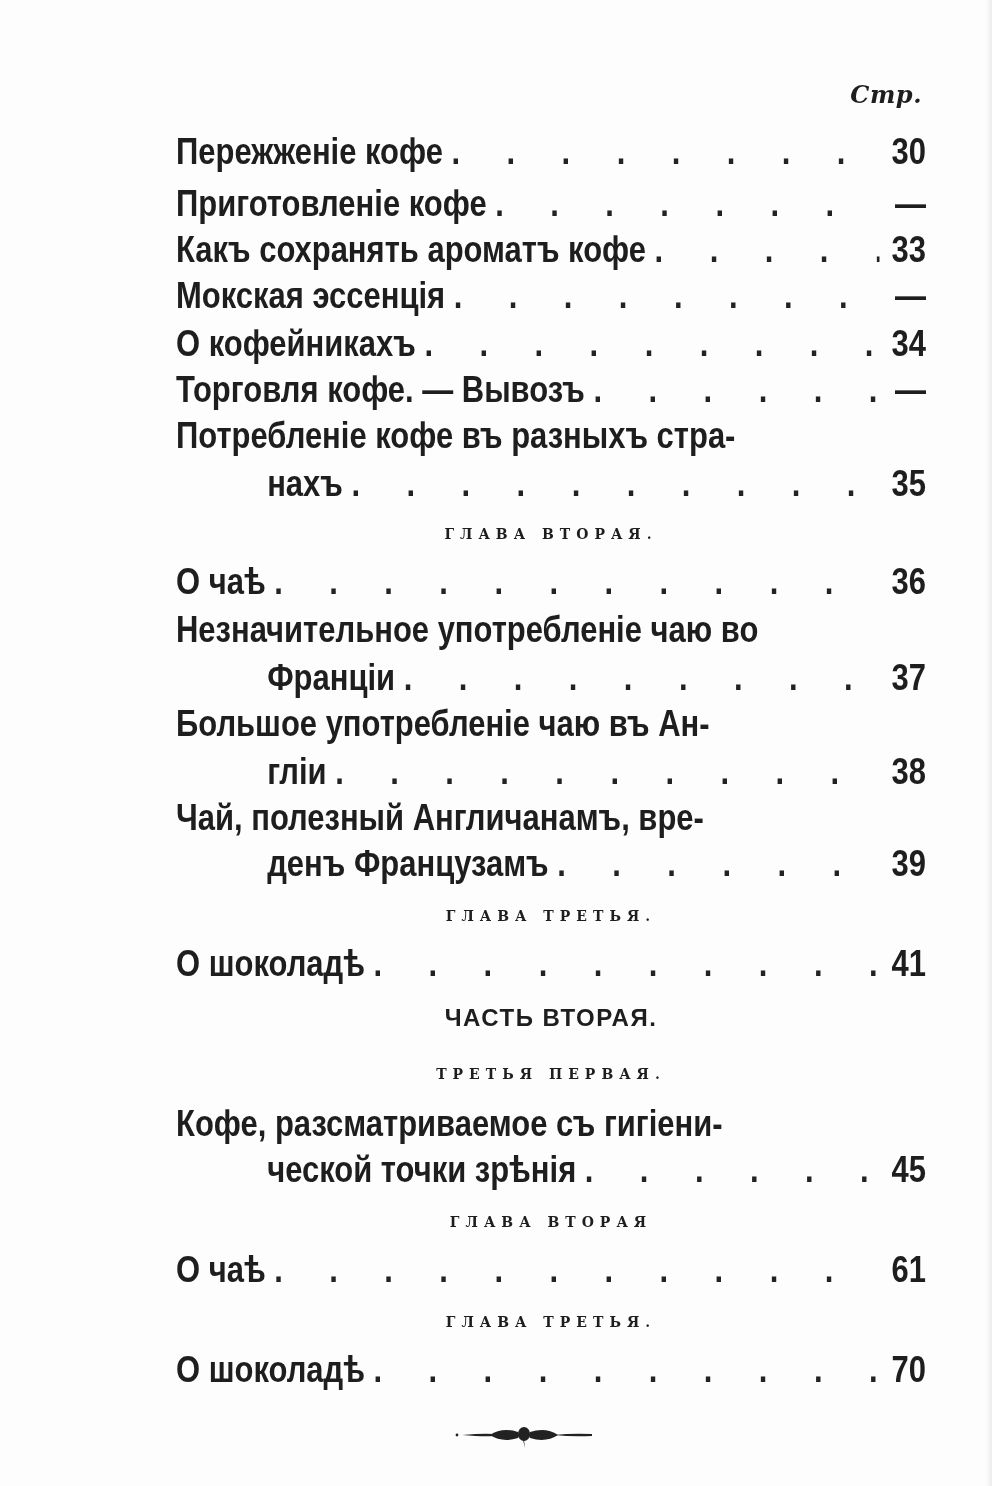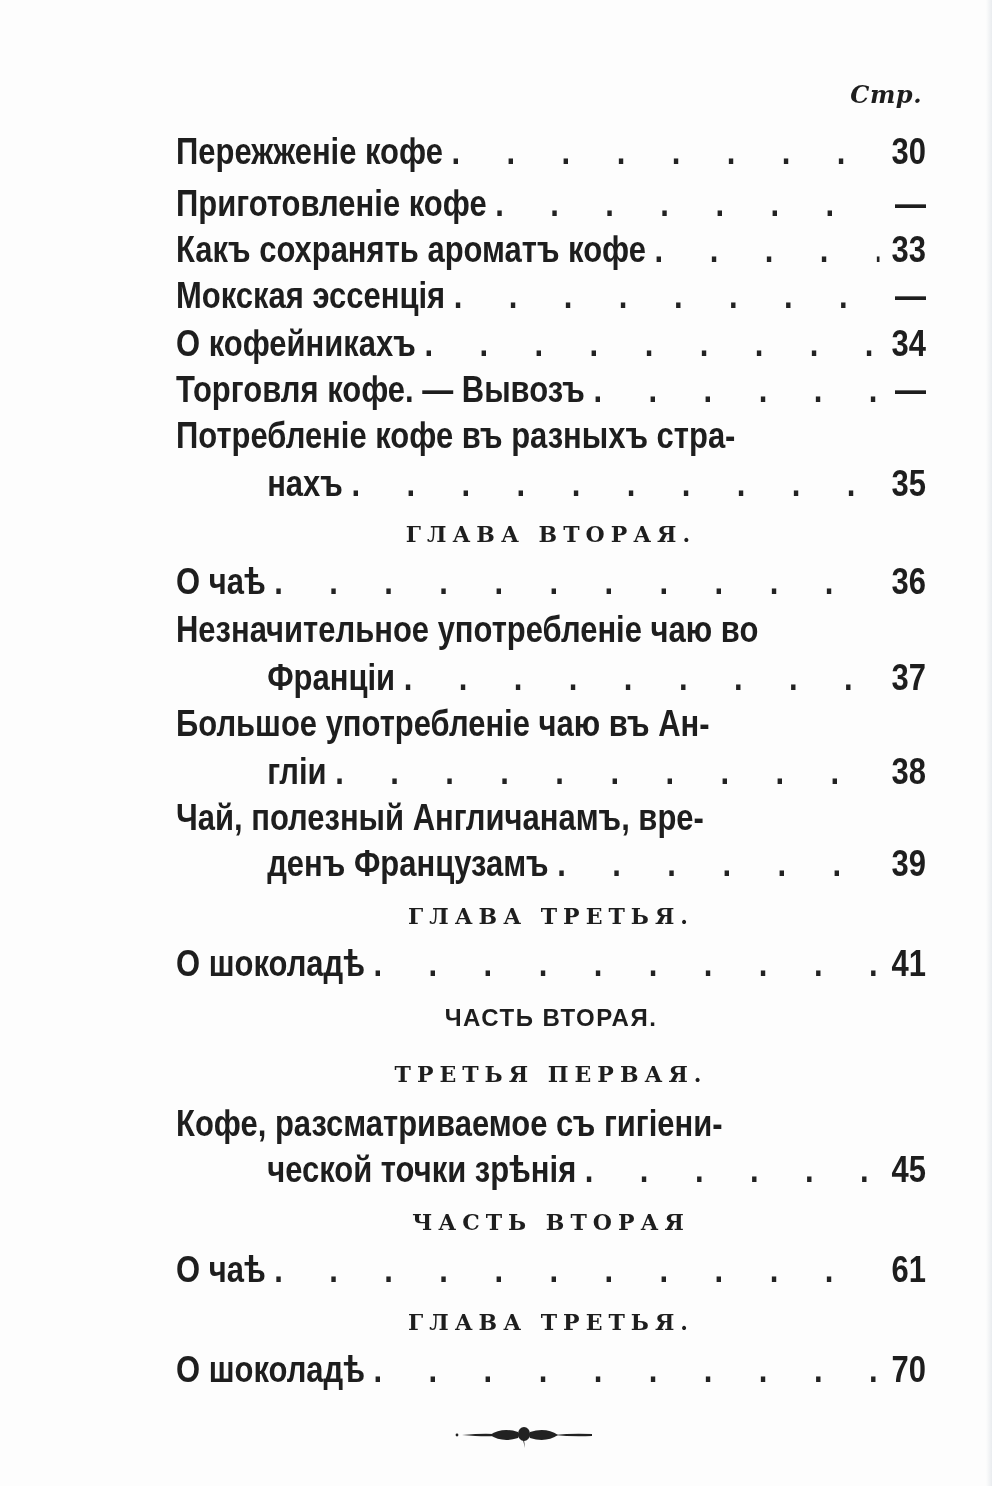"ГЛАВА ВТОРАЯ." .heading { font-size: 22px -> 14px }
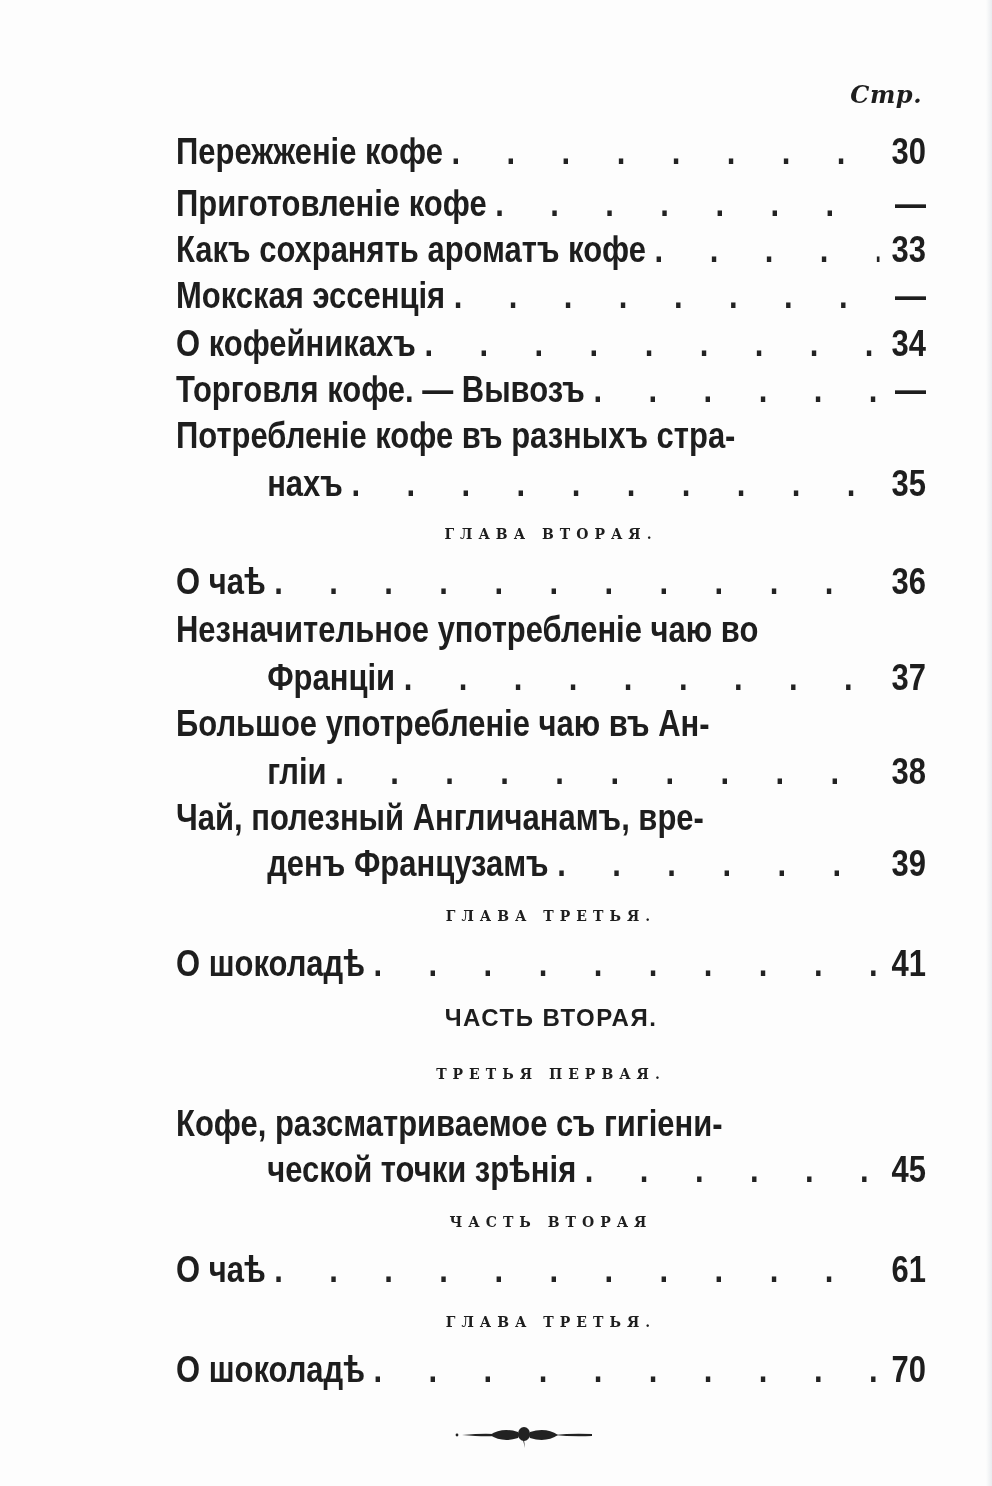"ЧАСТЬ ВТОРАЯ" div.heading { text: ЧАСТЬ -> ГЛАВА }
